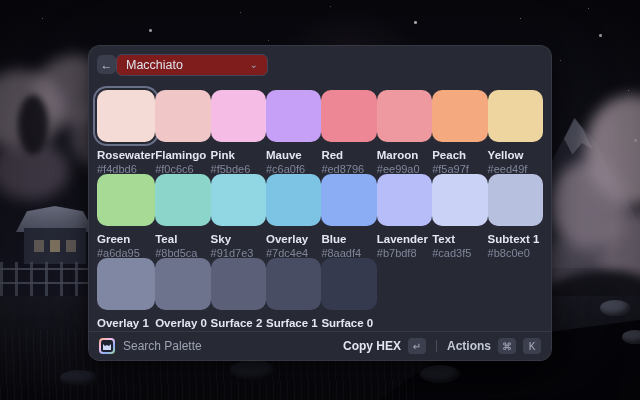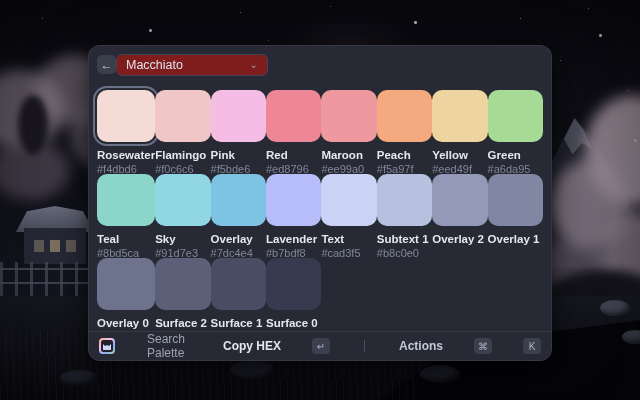"Mauve" div.cell { html: none -> <div> <div></div> <div>Mauve</div> <div>#c6a0f6</div> </div> }
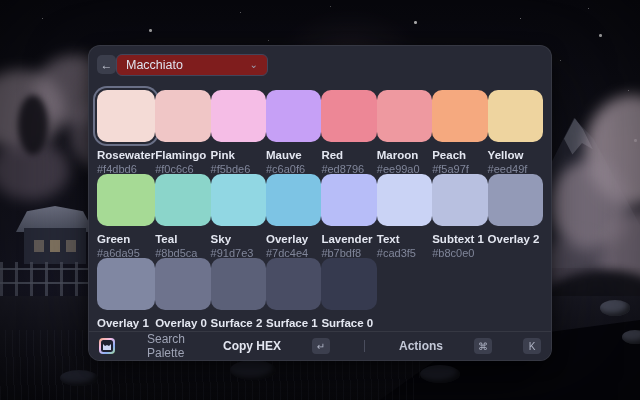"Blue" div.cell { html: none -> <div> <div></div> <div>Blue</div> <div>#8aadf4</div> </div> }
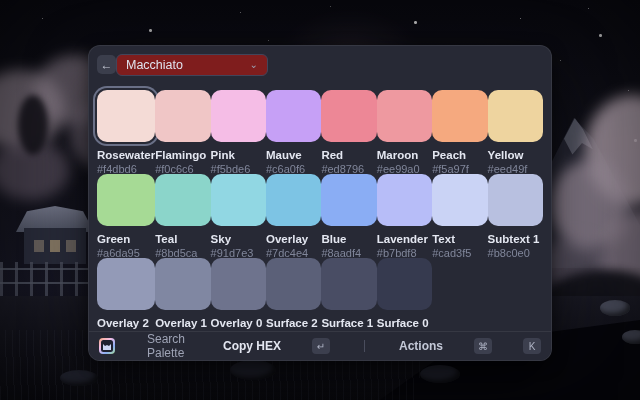"Overlay 2" div.cell { html: <div> <div></div> <div>Overlay 2</div> <div></div> </div> -> none }
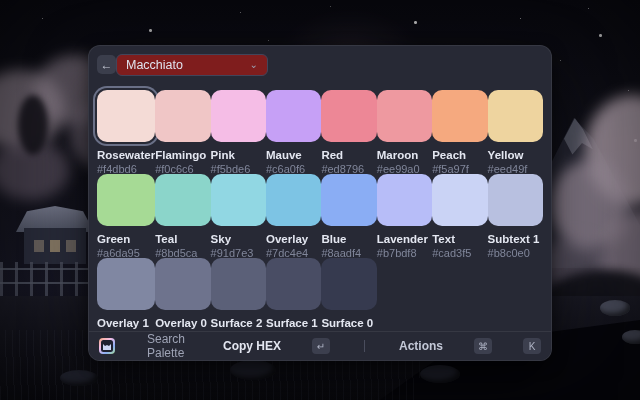"Search Palette" .m-footer { gap: 24px -> none }
